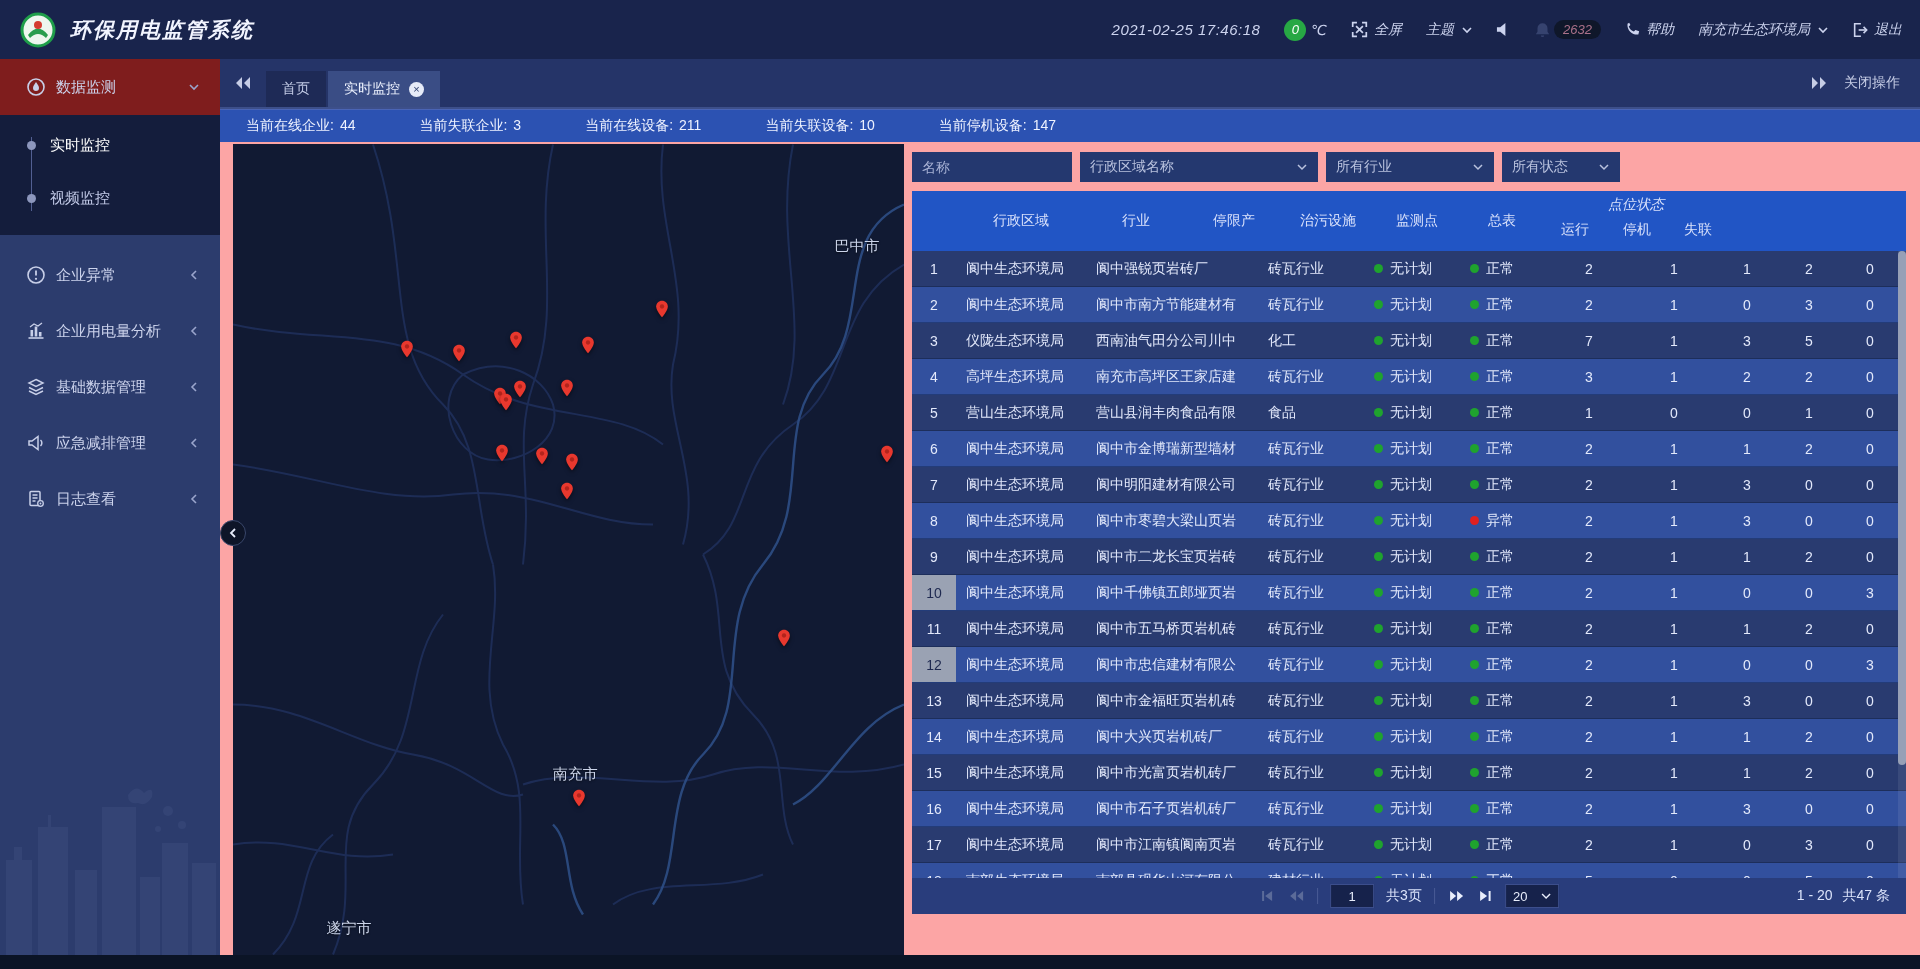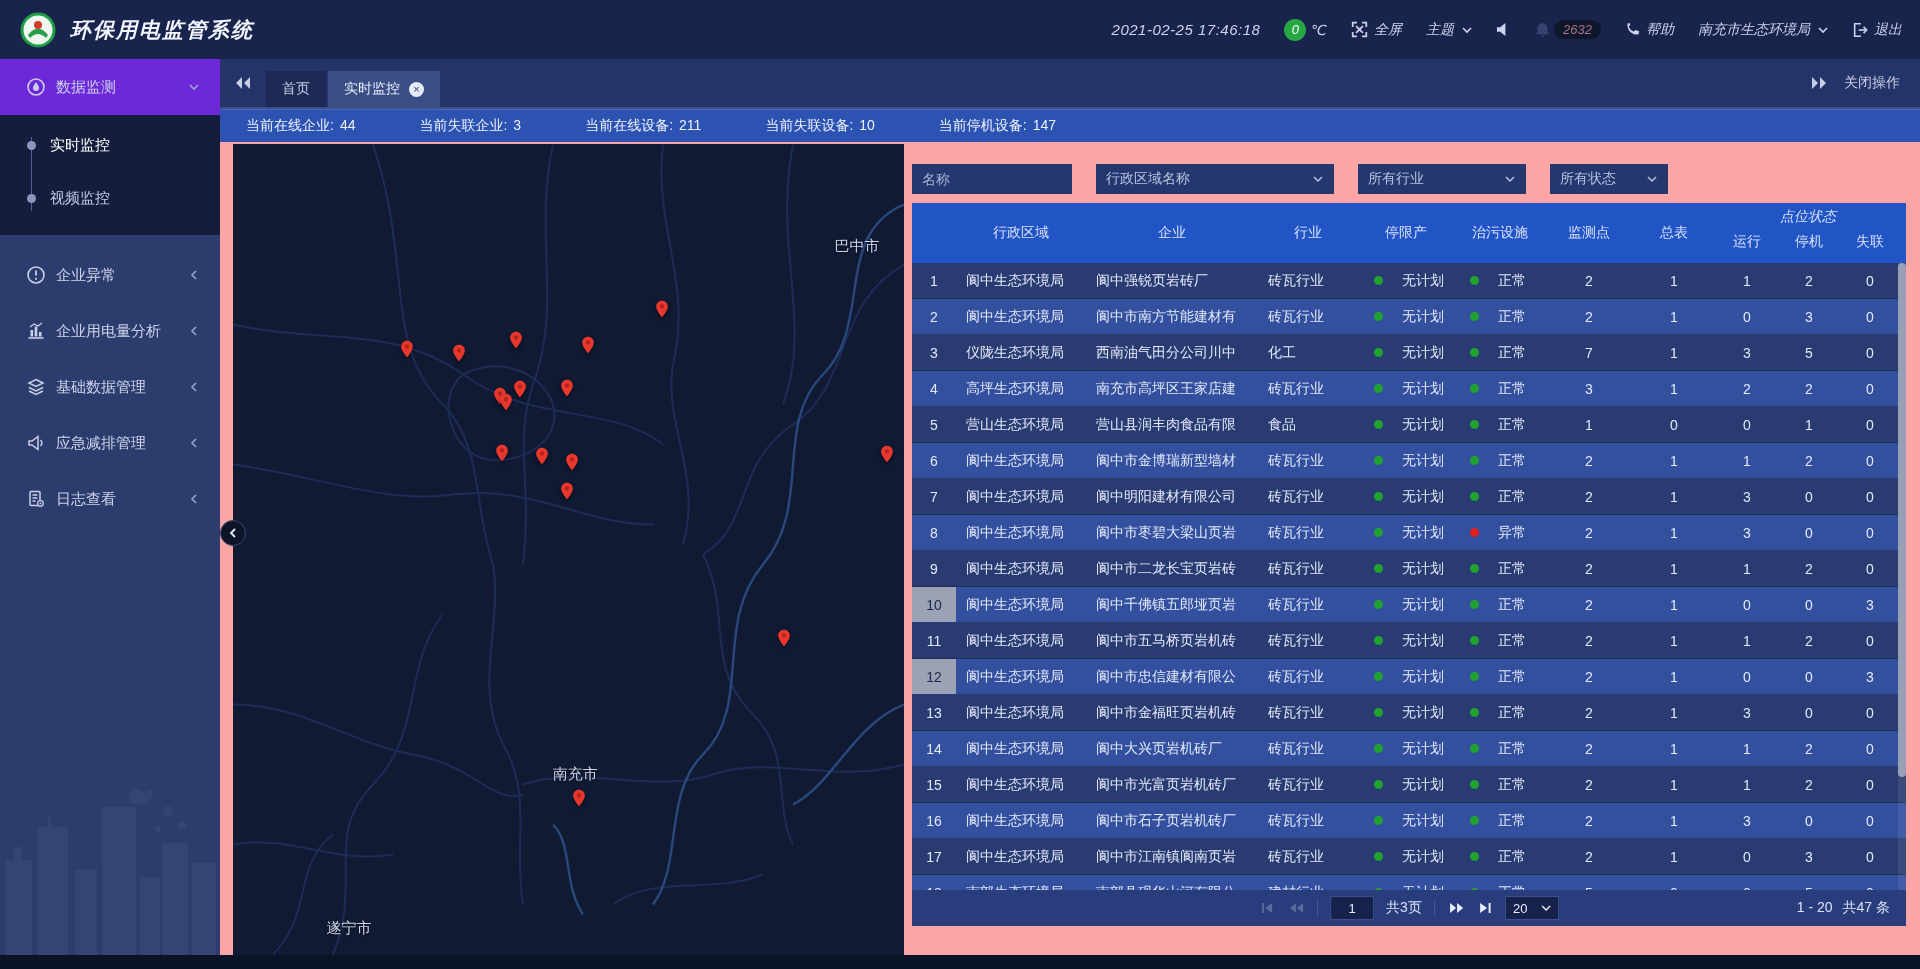"数据监测" .group.expanded { background: #6d28d9 -> #7f1d1d }
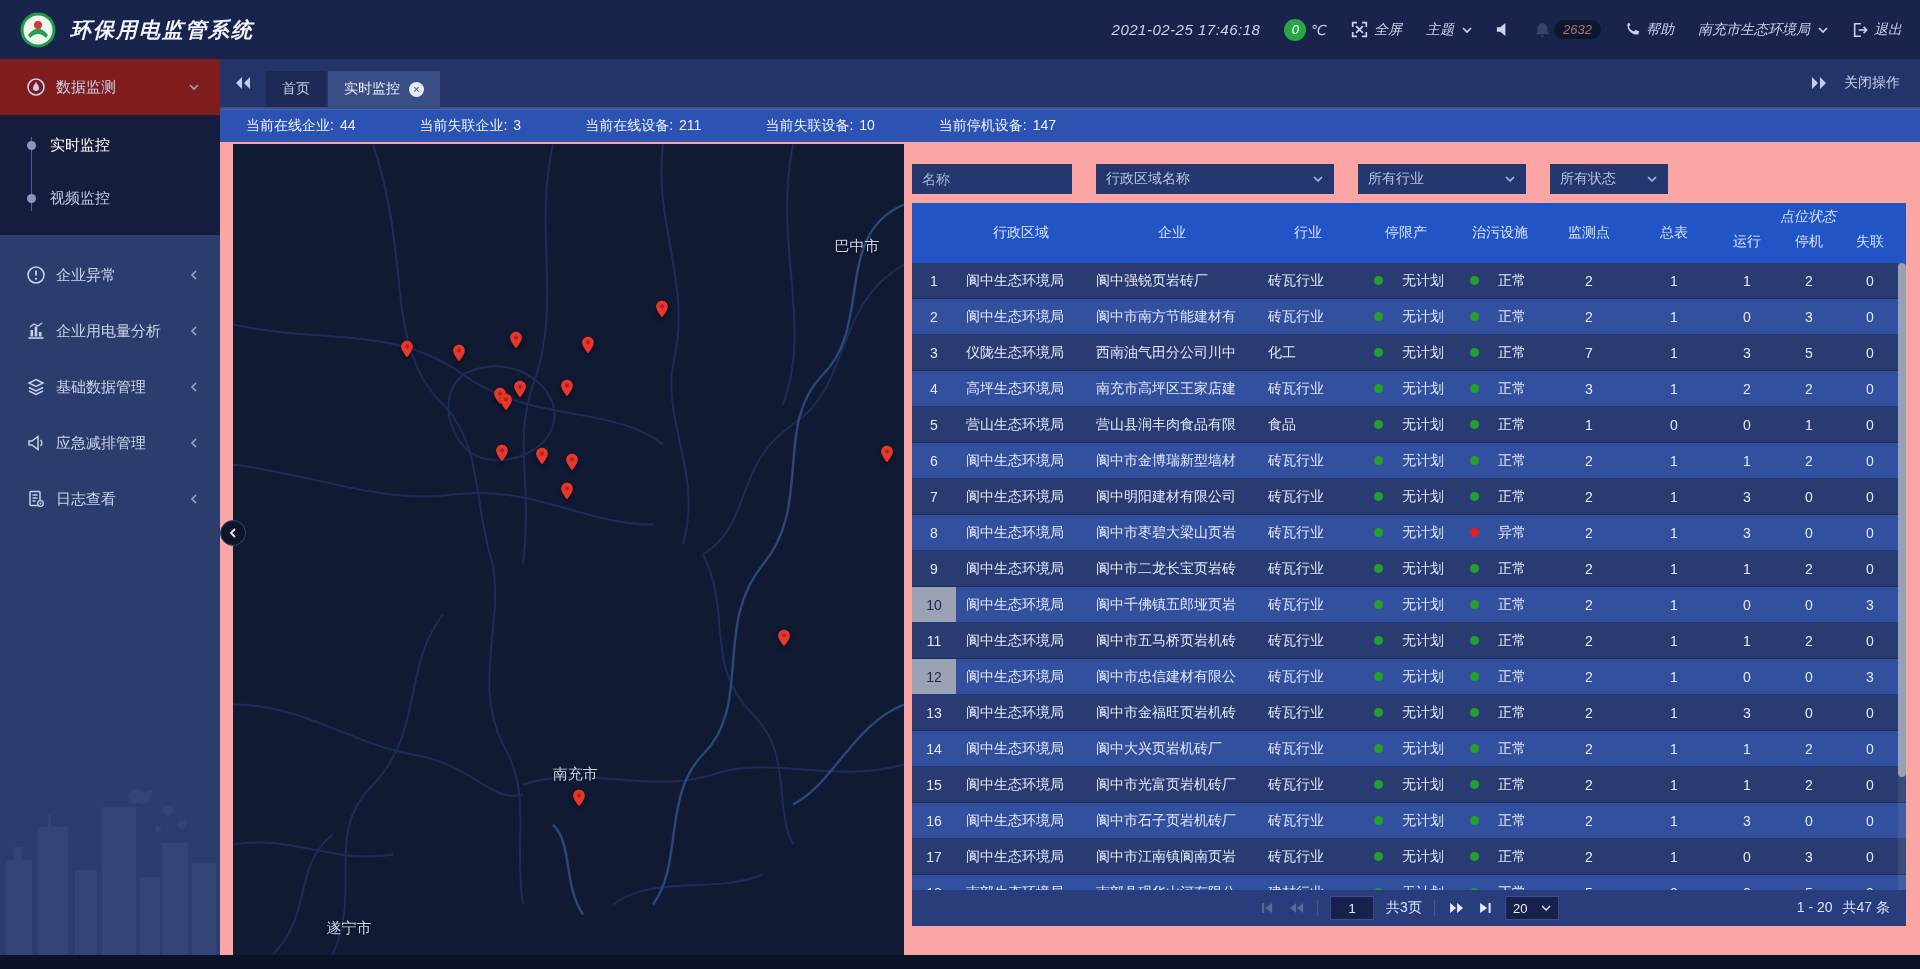"名称" .filters { gap: 24px -> 8px; margin: 20px 0 9px -> 8px 0 9px }
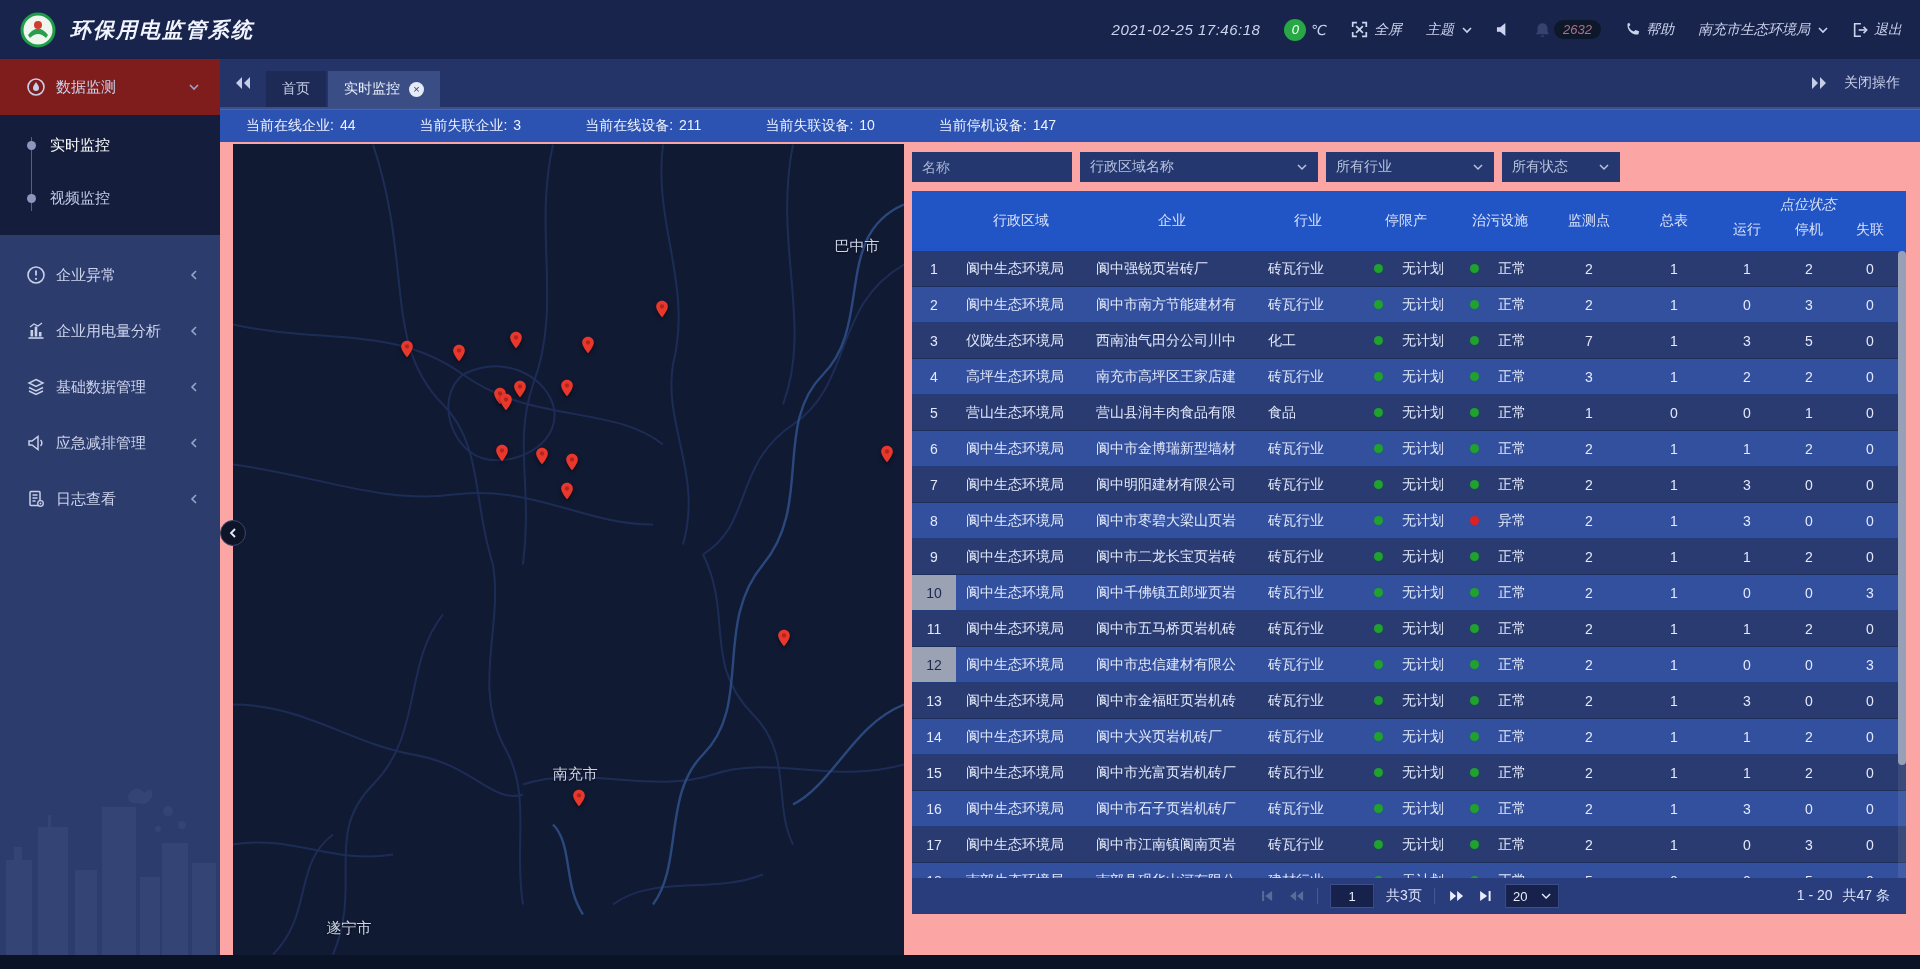"企业" div.hc { html: <div>企业</div> -> none }
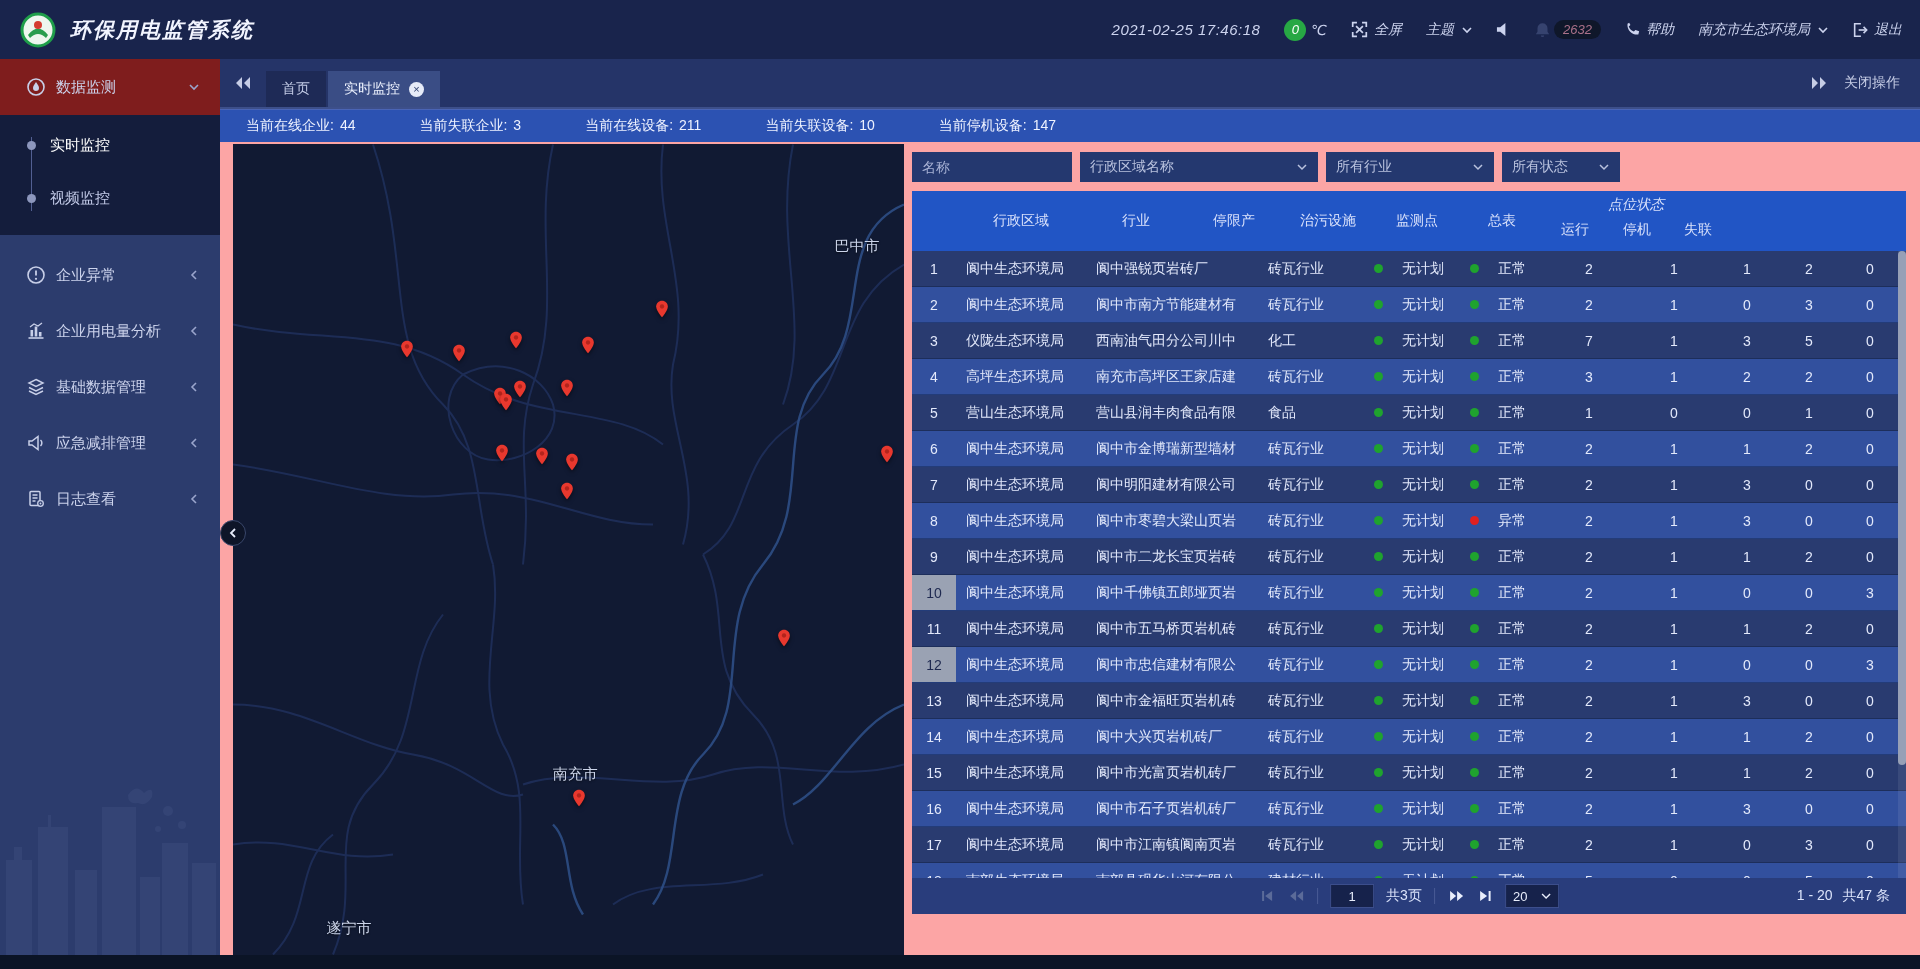"无计划" .cell.status { gap: 19px -> 7px }
